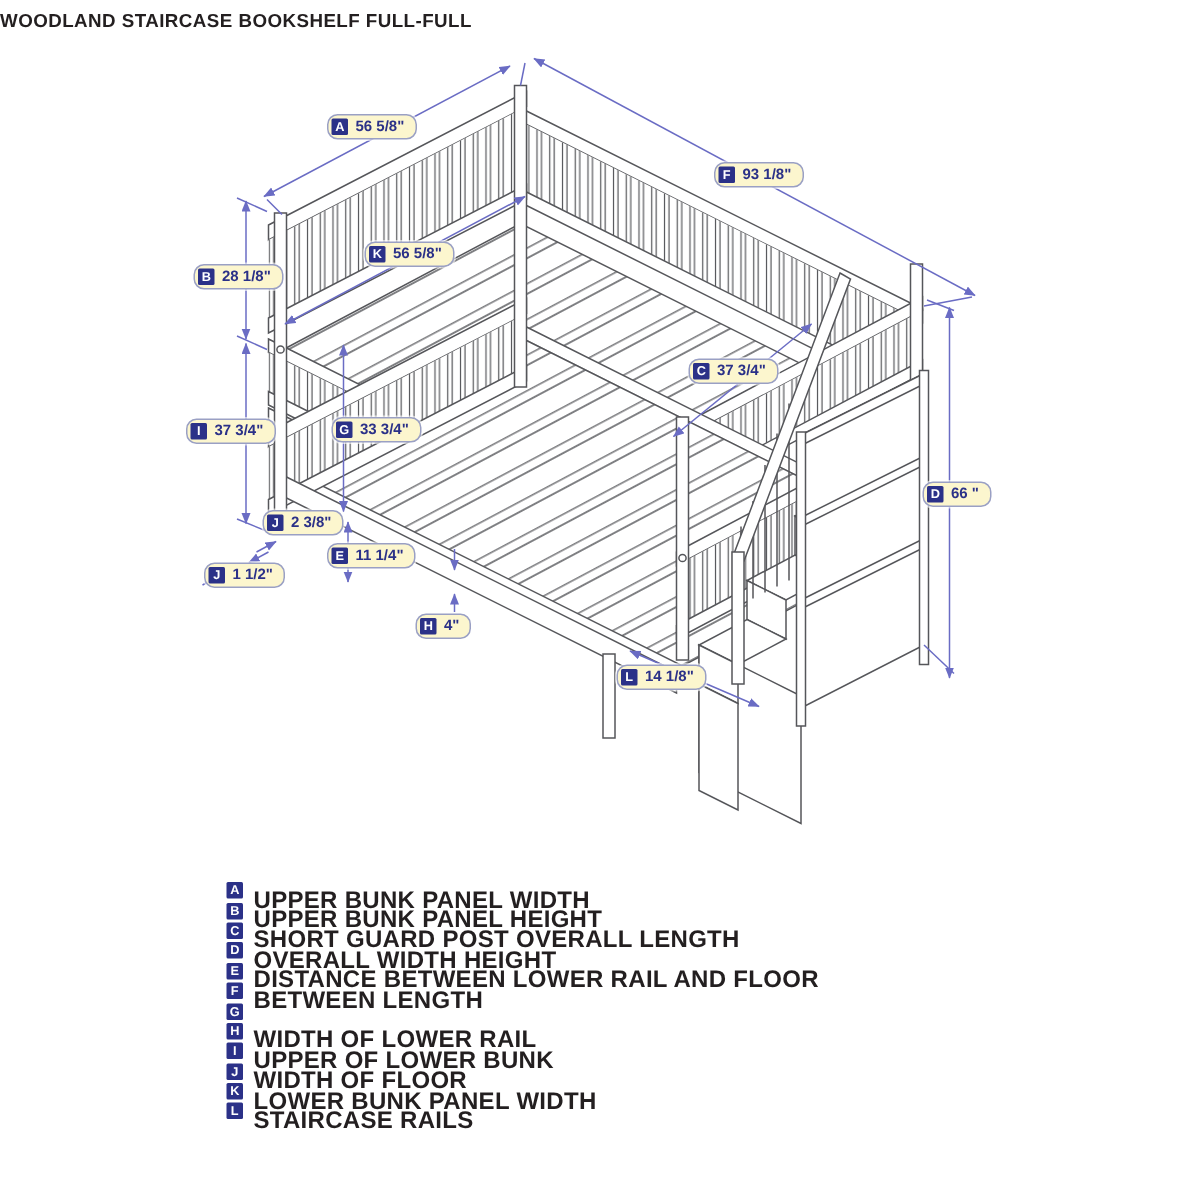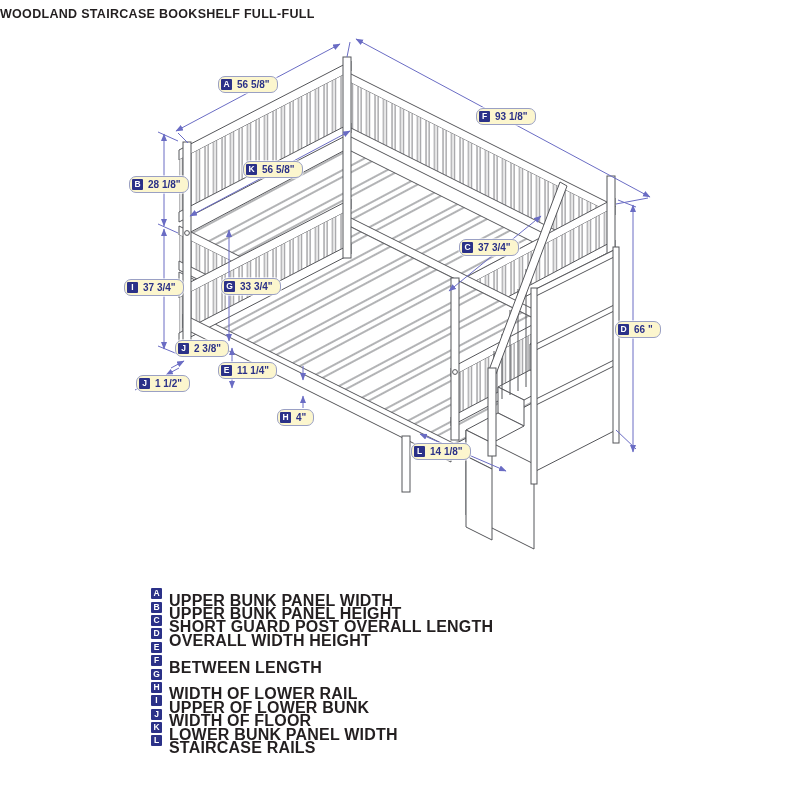"DISTANCE BETWEEN LOWER RAIL AND" span.ltext { html: none -> <span>DISTANCE BETWEEN LOWER RAIL AND FLOOR</span> }
